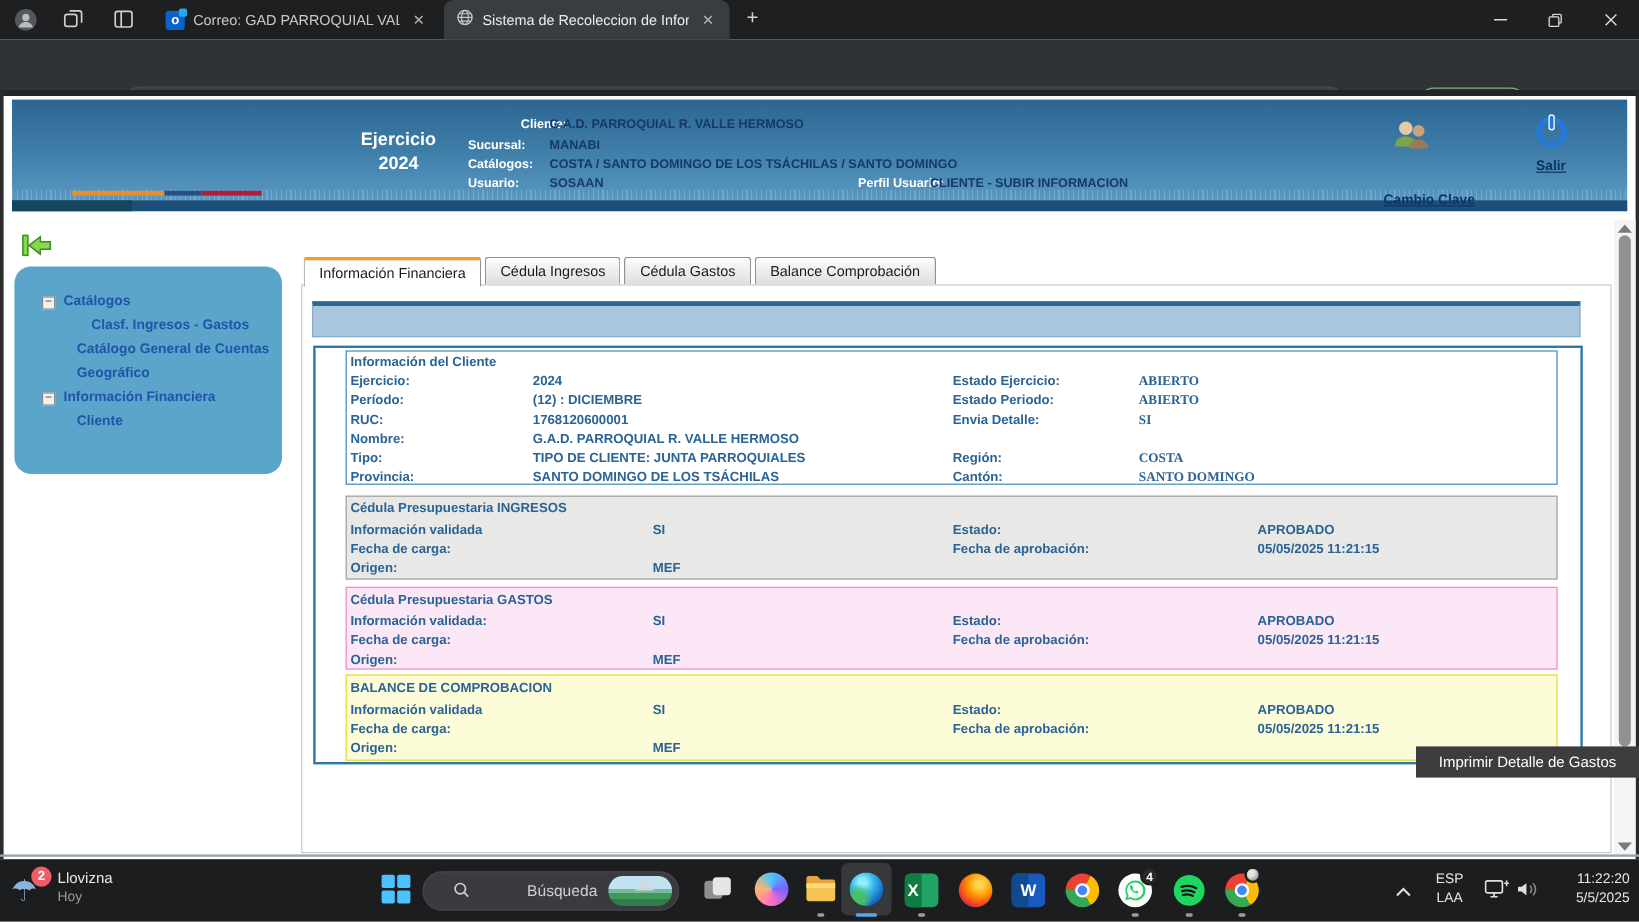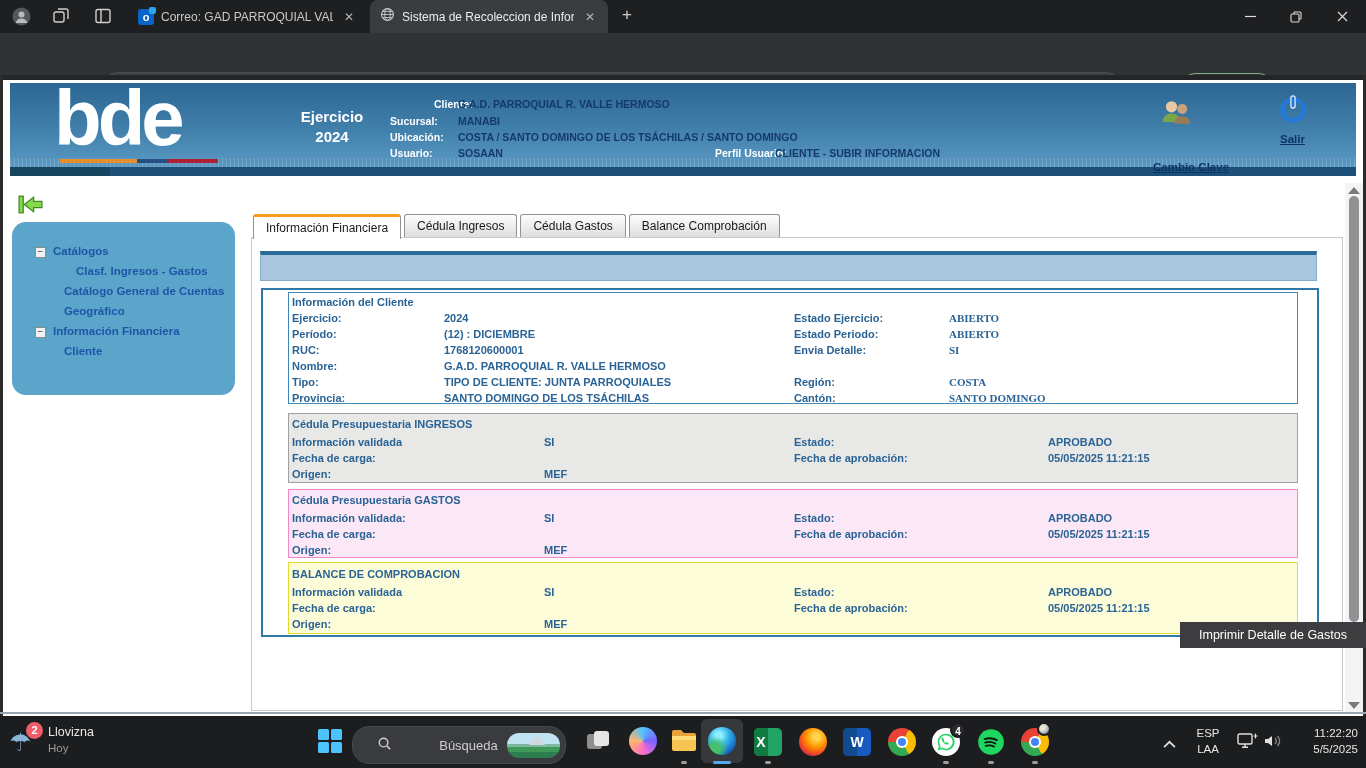"bde" div { html: <div>bde</div> -> none }
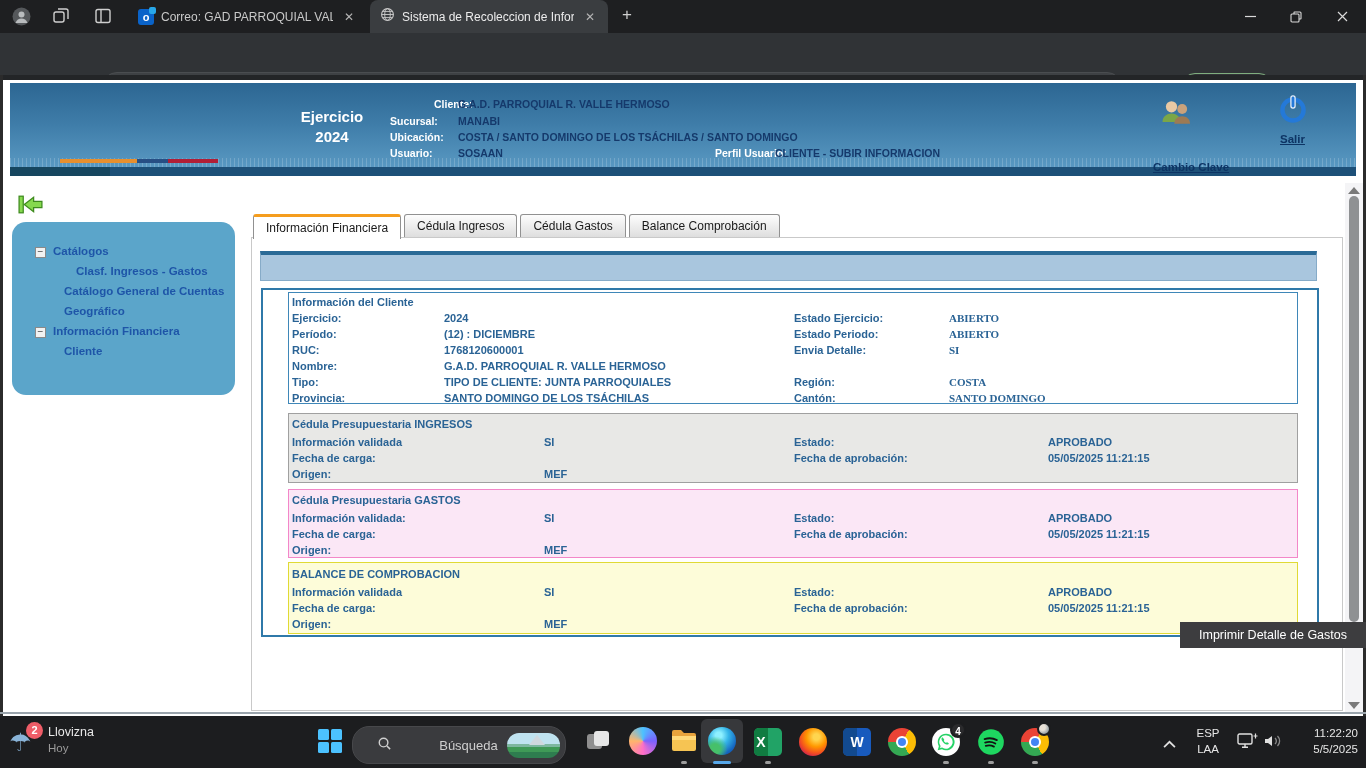"Ubicación:" span.hfield-label { text: Ubicación -> Catálogos }
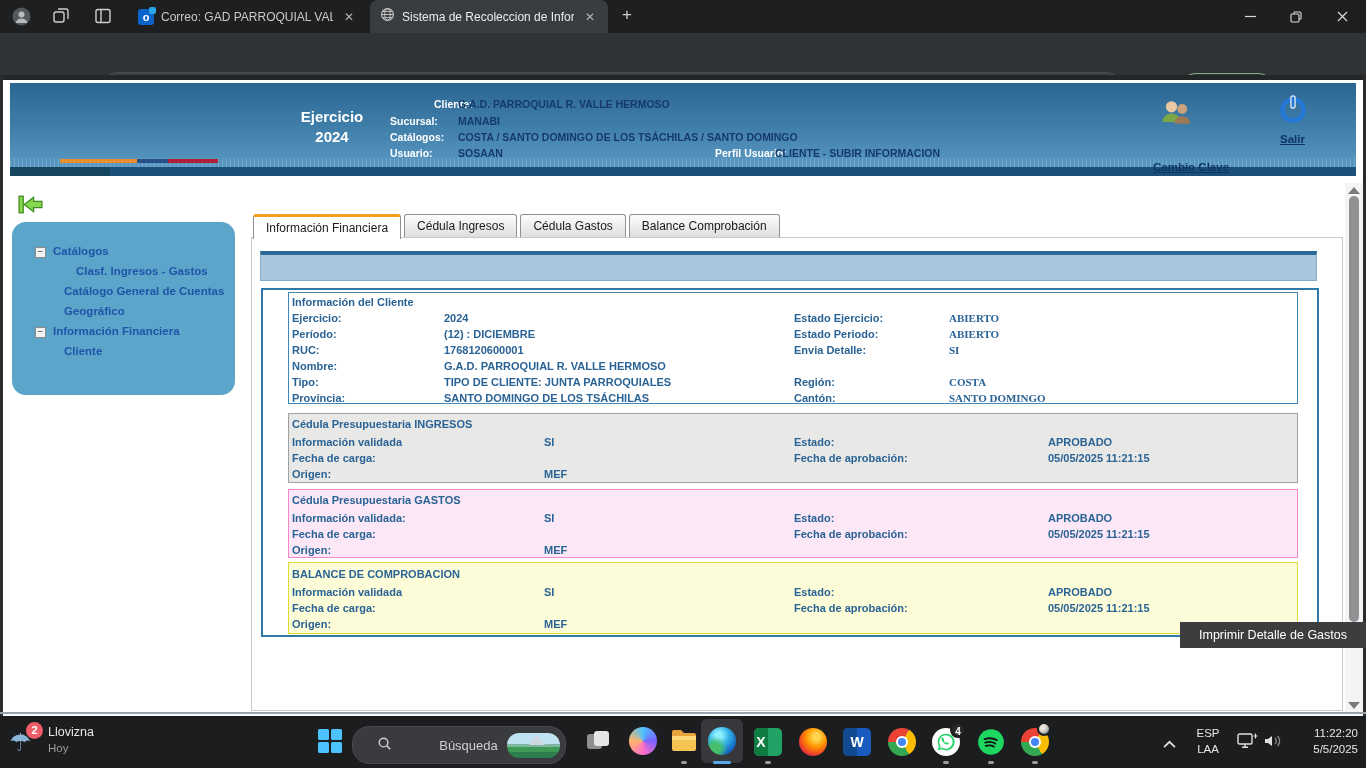"Búsqueda" #search-pill { height: 38px -> 33px }
